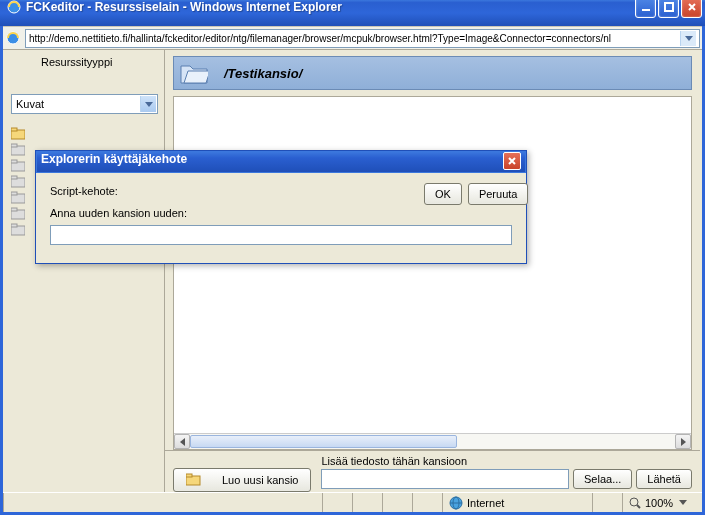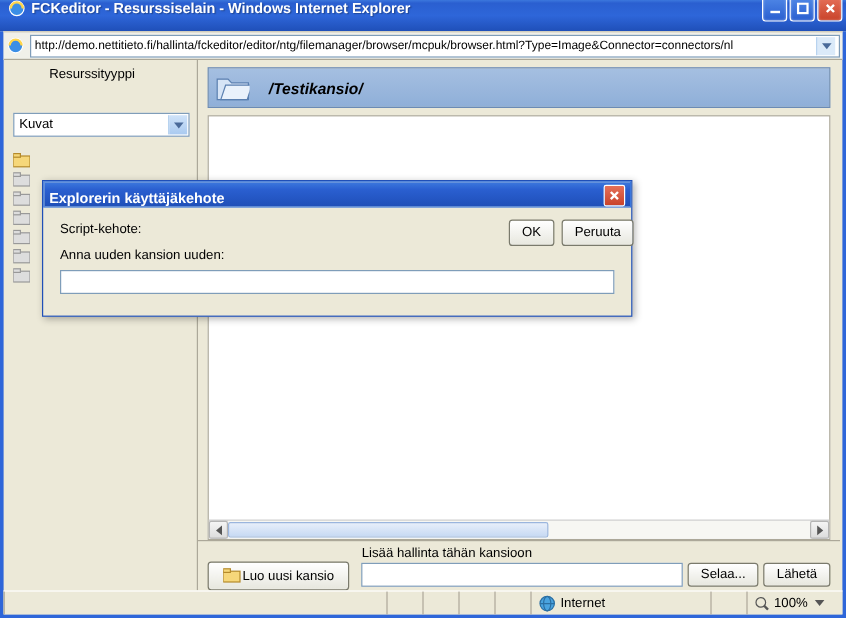"Explorerin käyttäjäkehote" .dialog-title { align-items: flex-end -> flex-start }
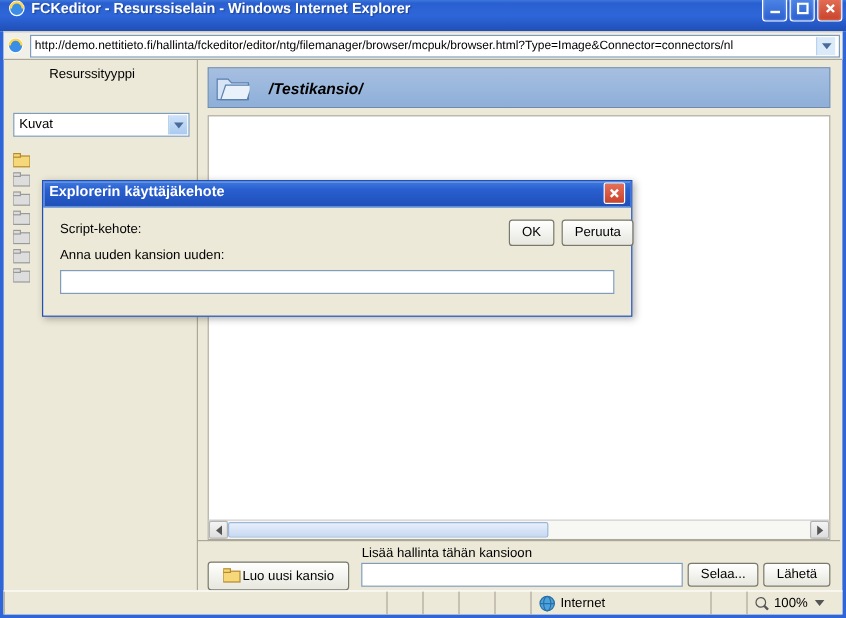"Lisää hallinta tähän kansioon" span { text: hallinta -> tiedosto }
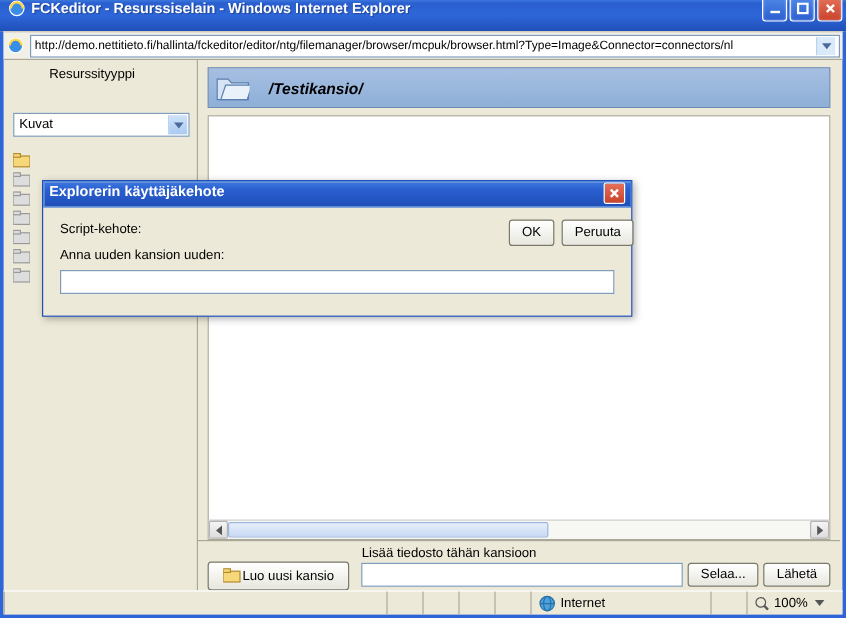"Luo uusi kansio" .new-folder-btn { gap: 0 -> 20px }
